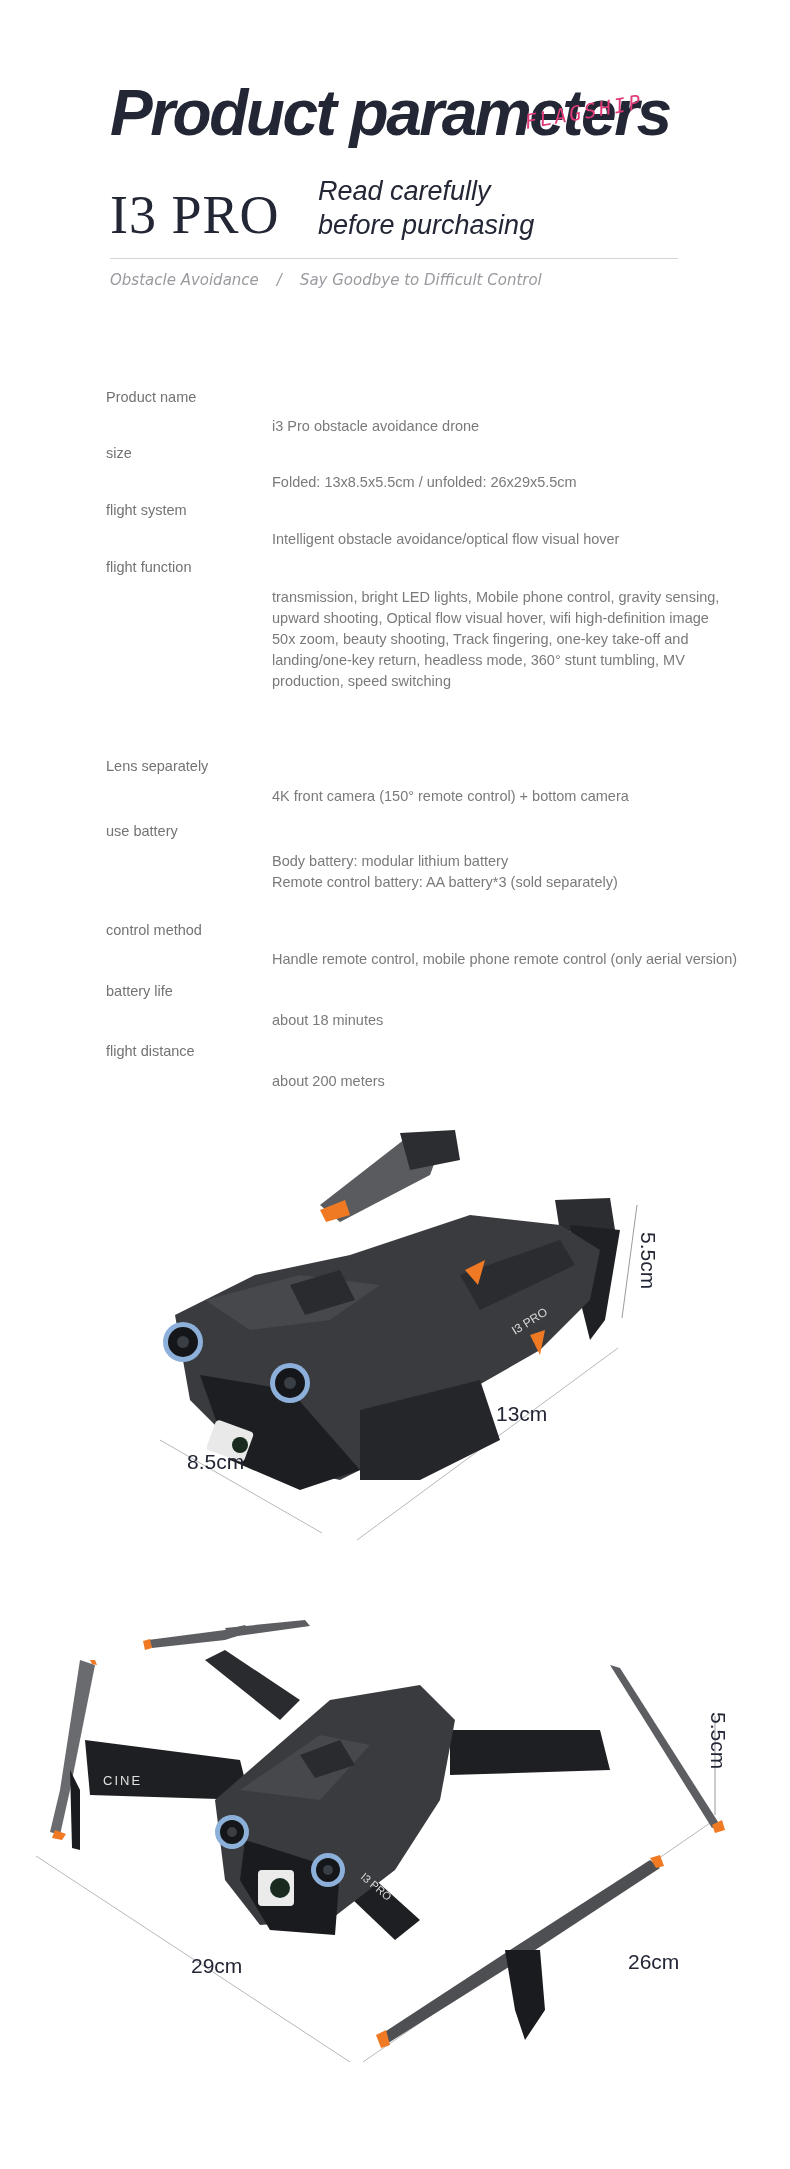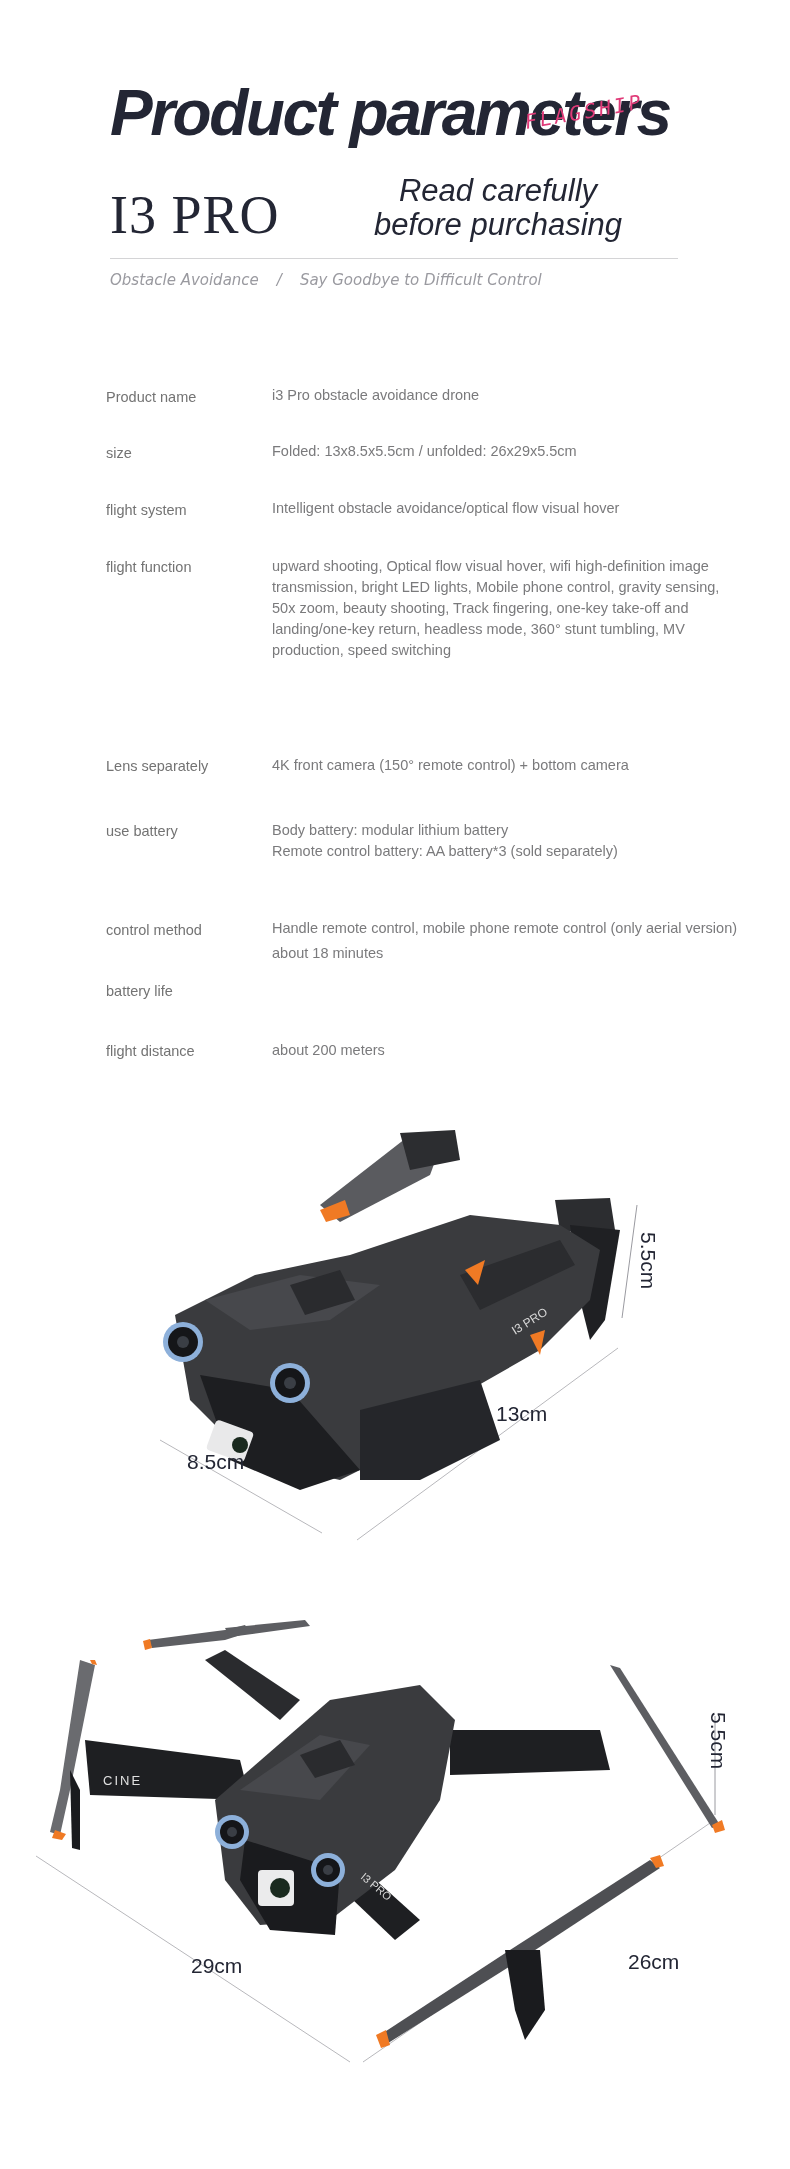"Read carefully" .read-carefully { font-size: 31px -> 27px; text-align: center -> left }
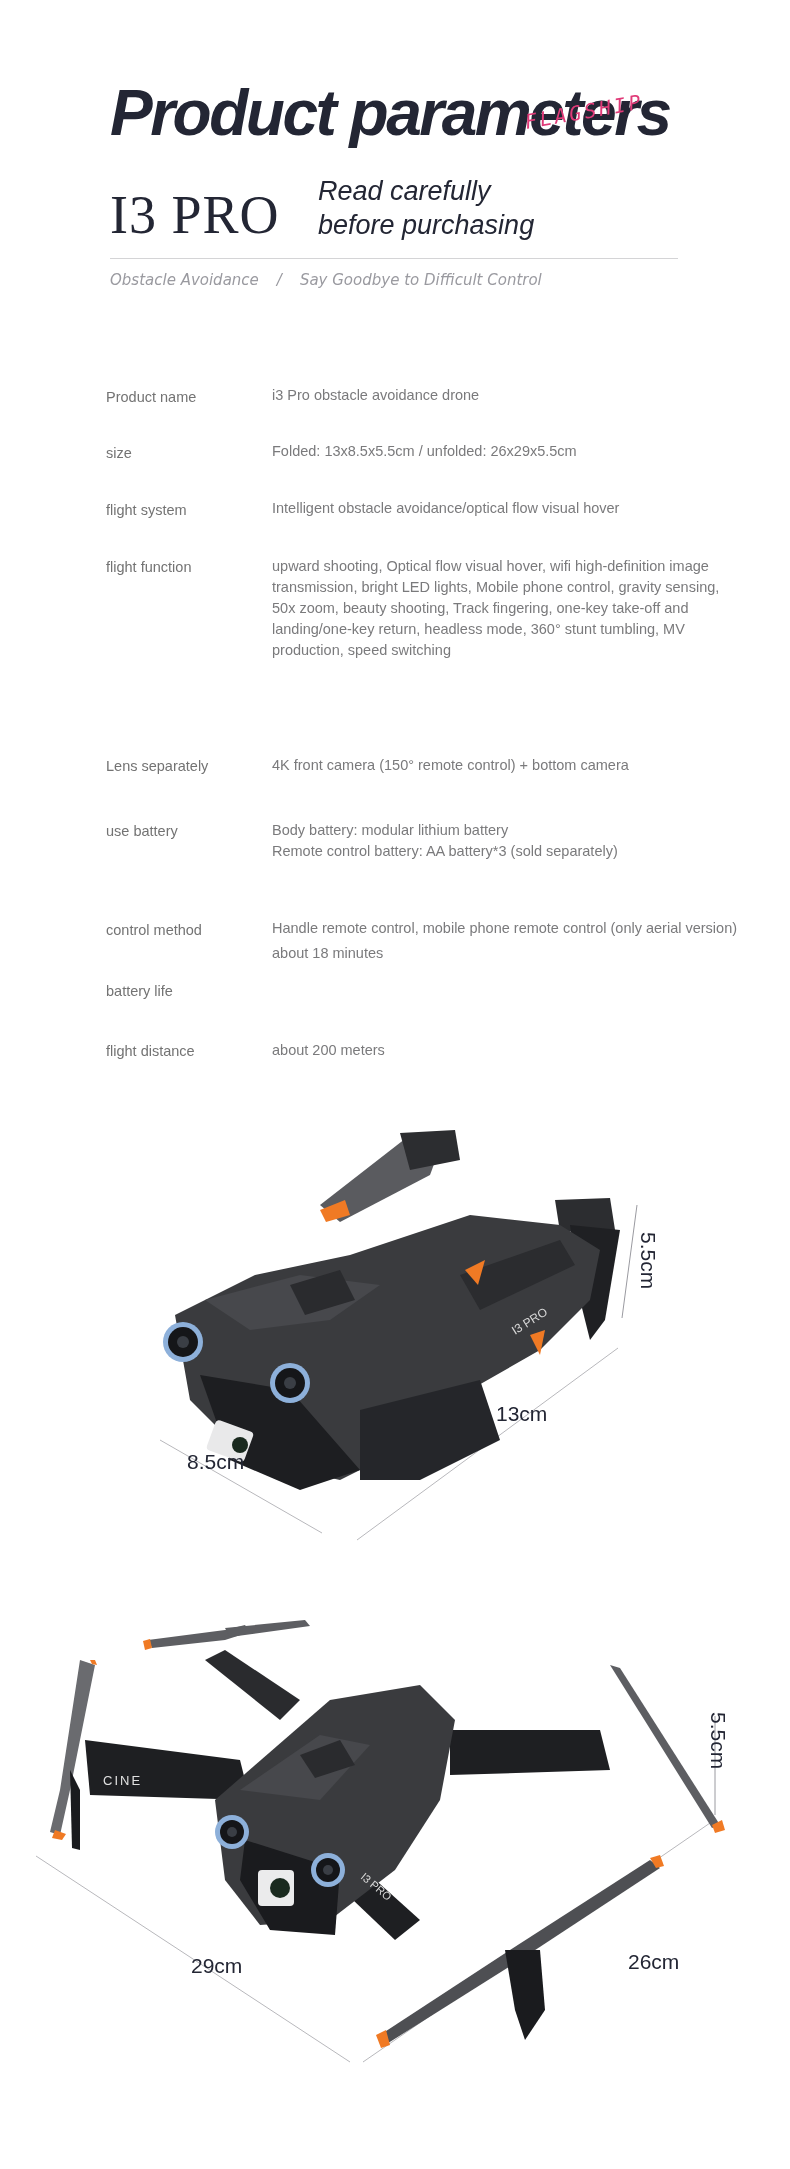"i3 Pro obstacle avoidance drone" .param-value { margin-top: none -> 31px }
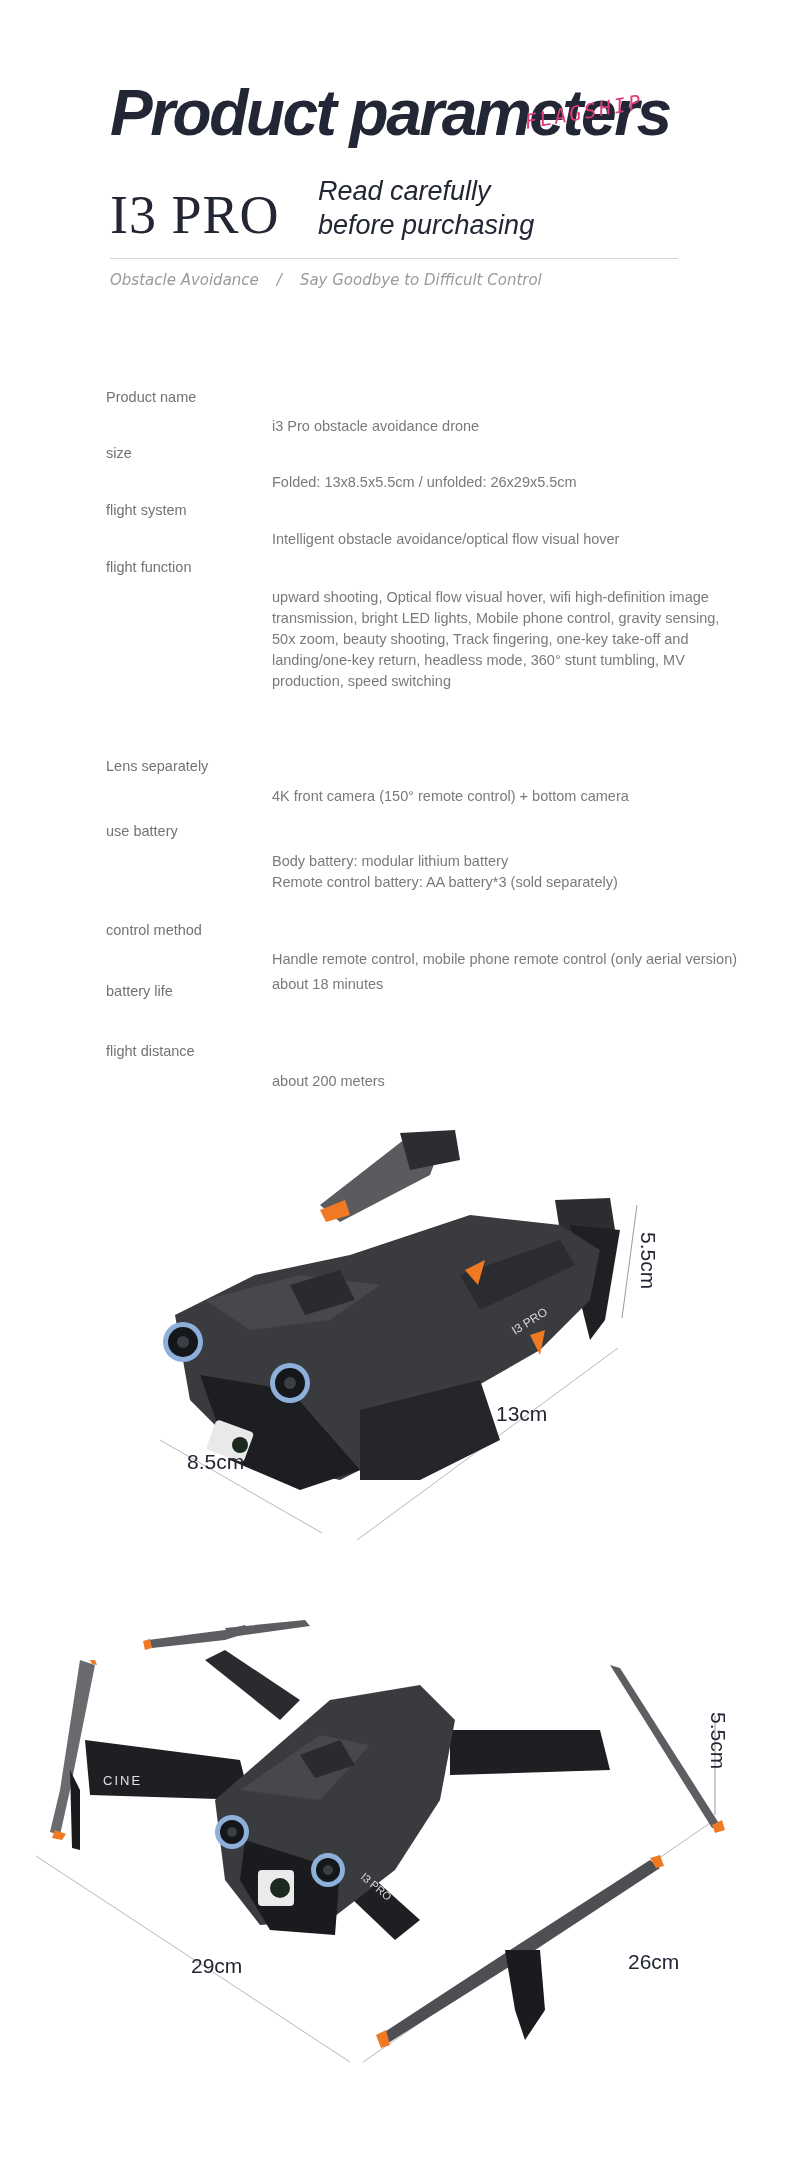"upward shooting, Optical flow visual" div { order: before "transmission, bright LED lights, Mobile" -> after "transmission, bright LED lights, Mobile" }
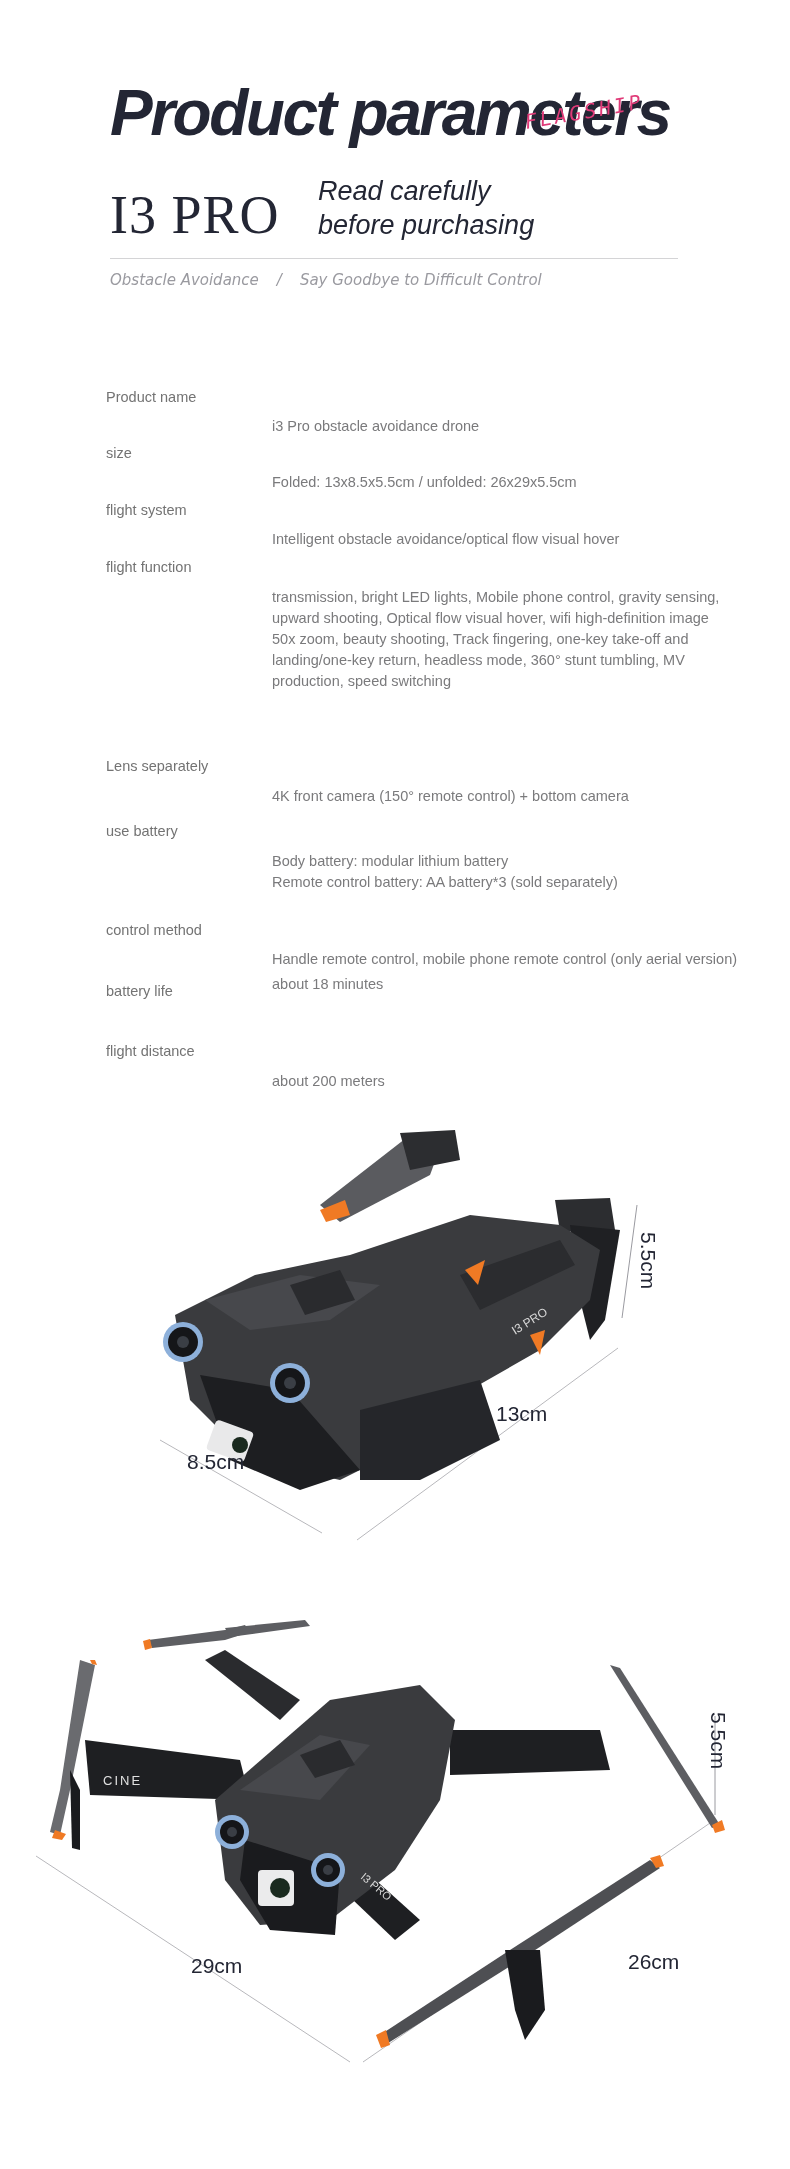"about 18 minutes" div.param-value { top: 943px -> 979px }
